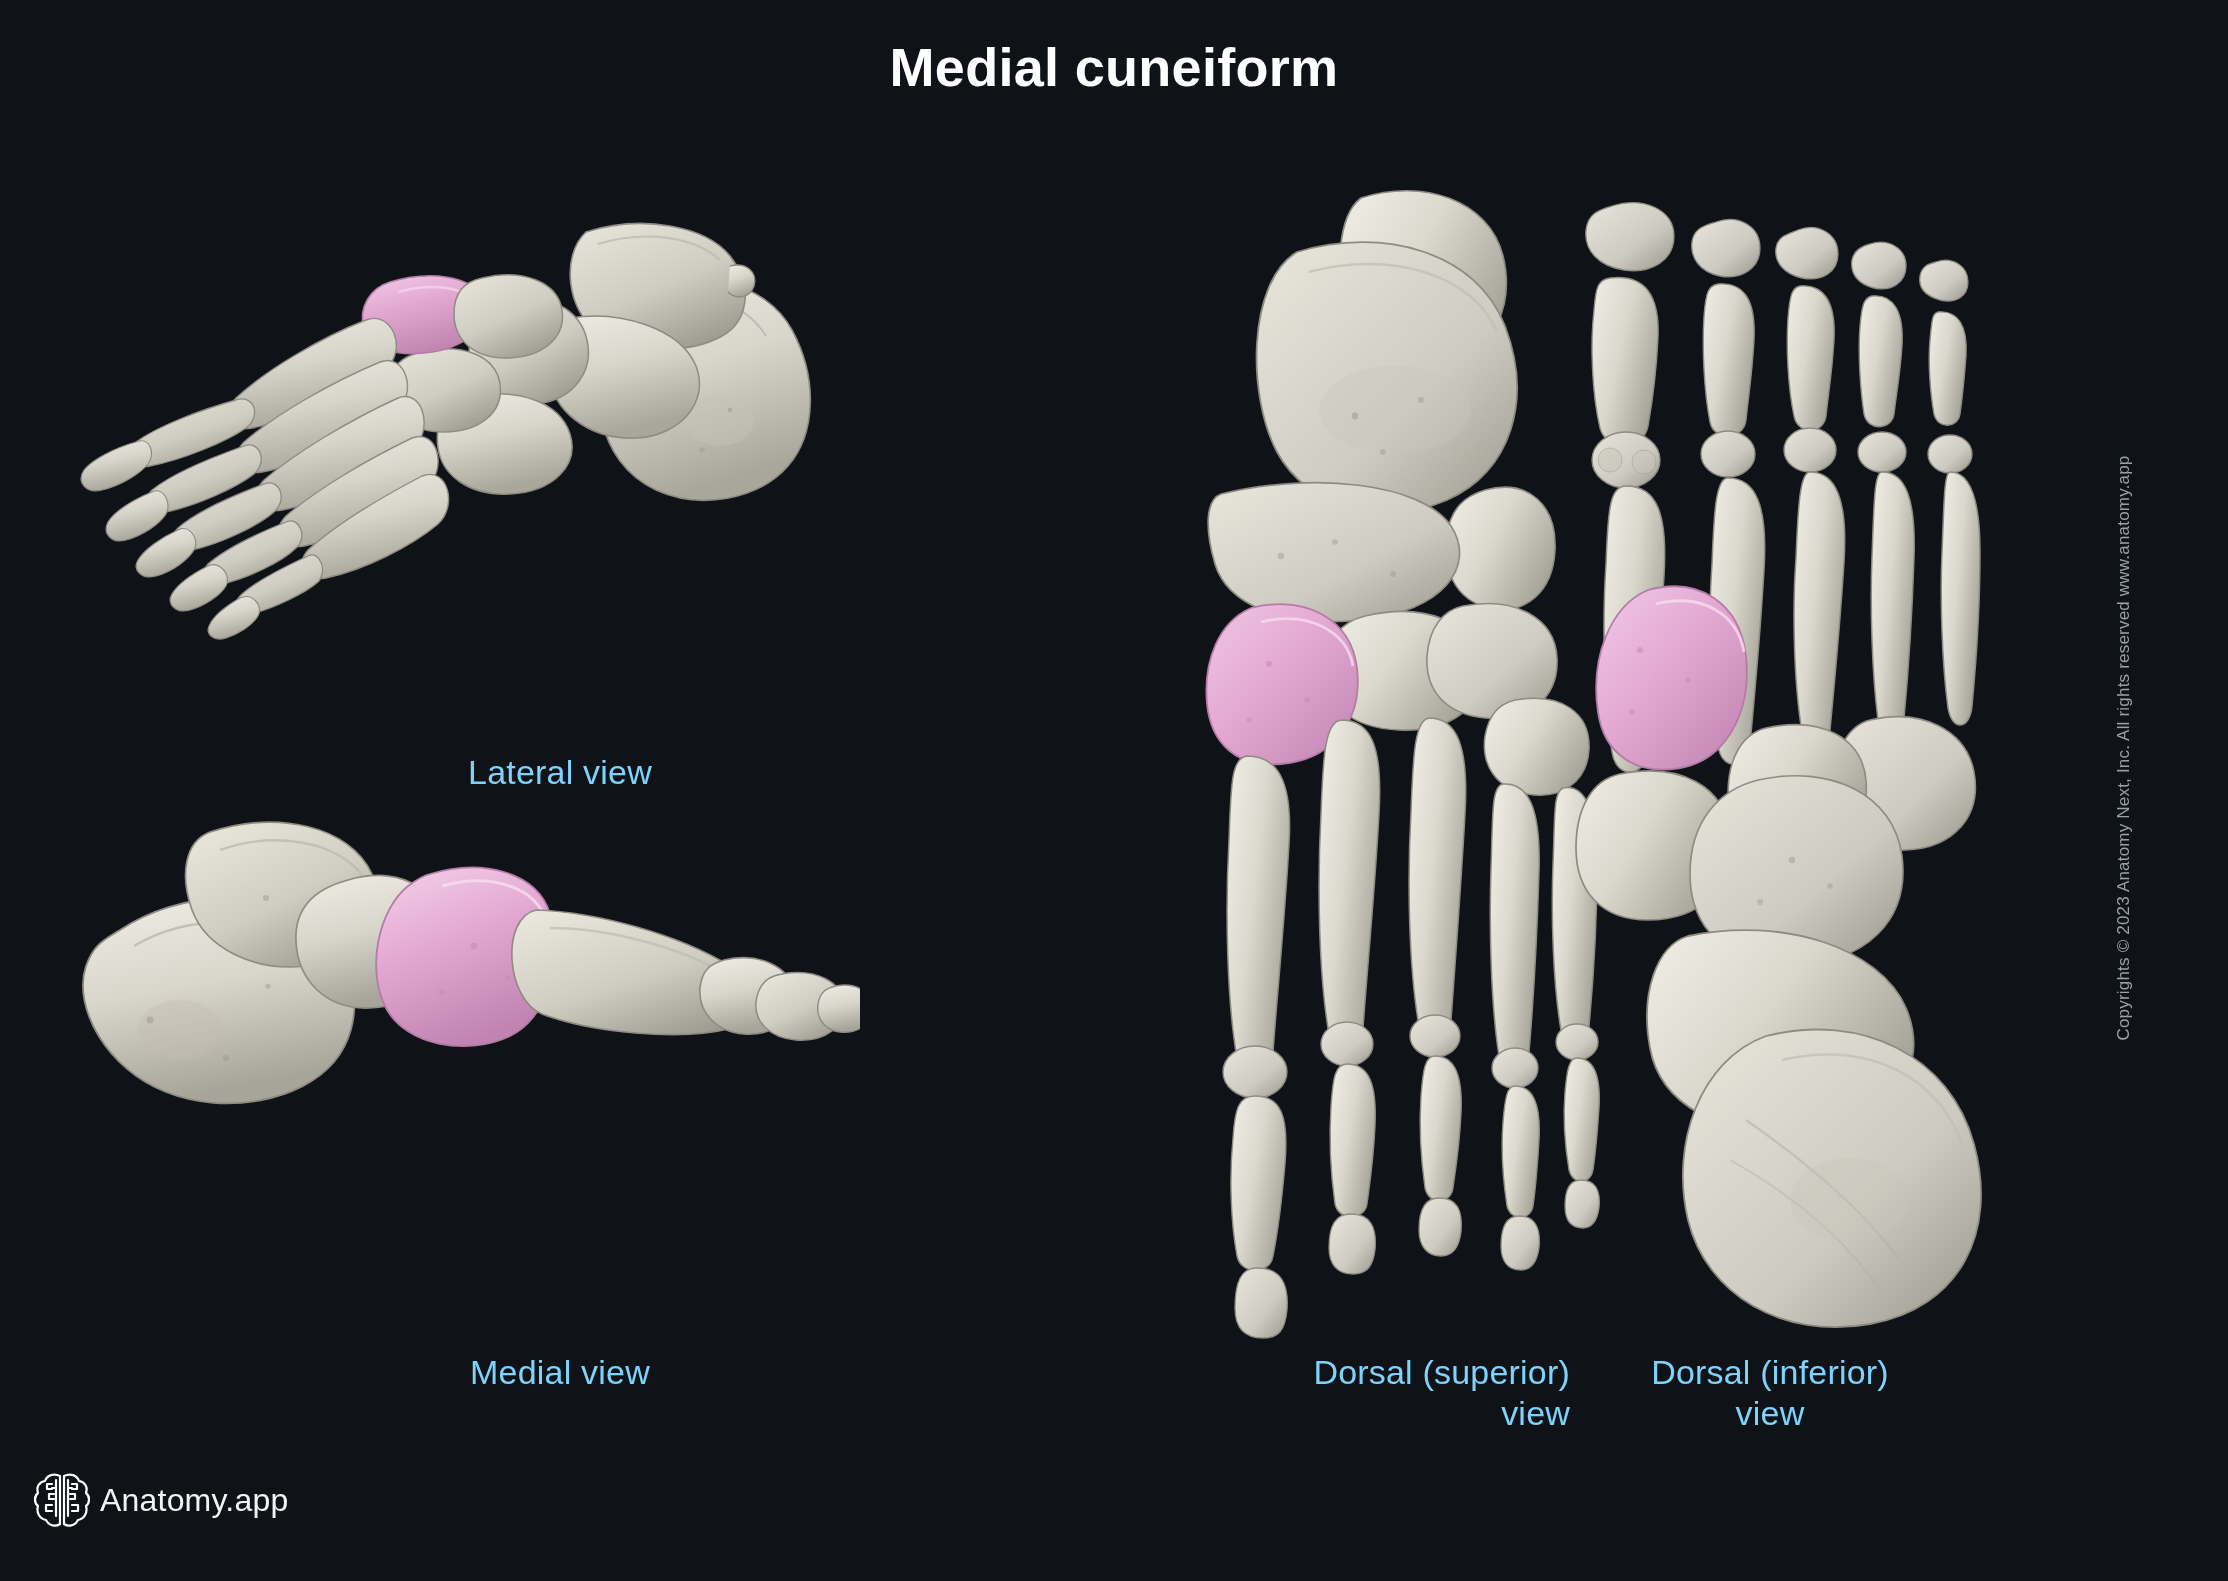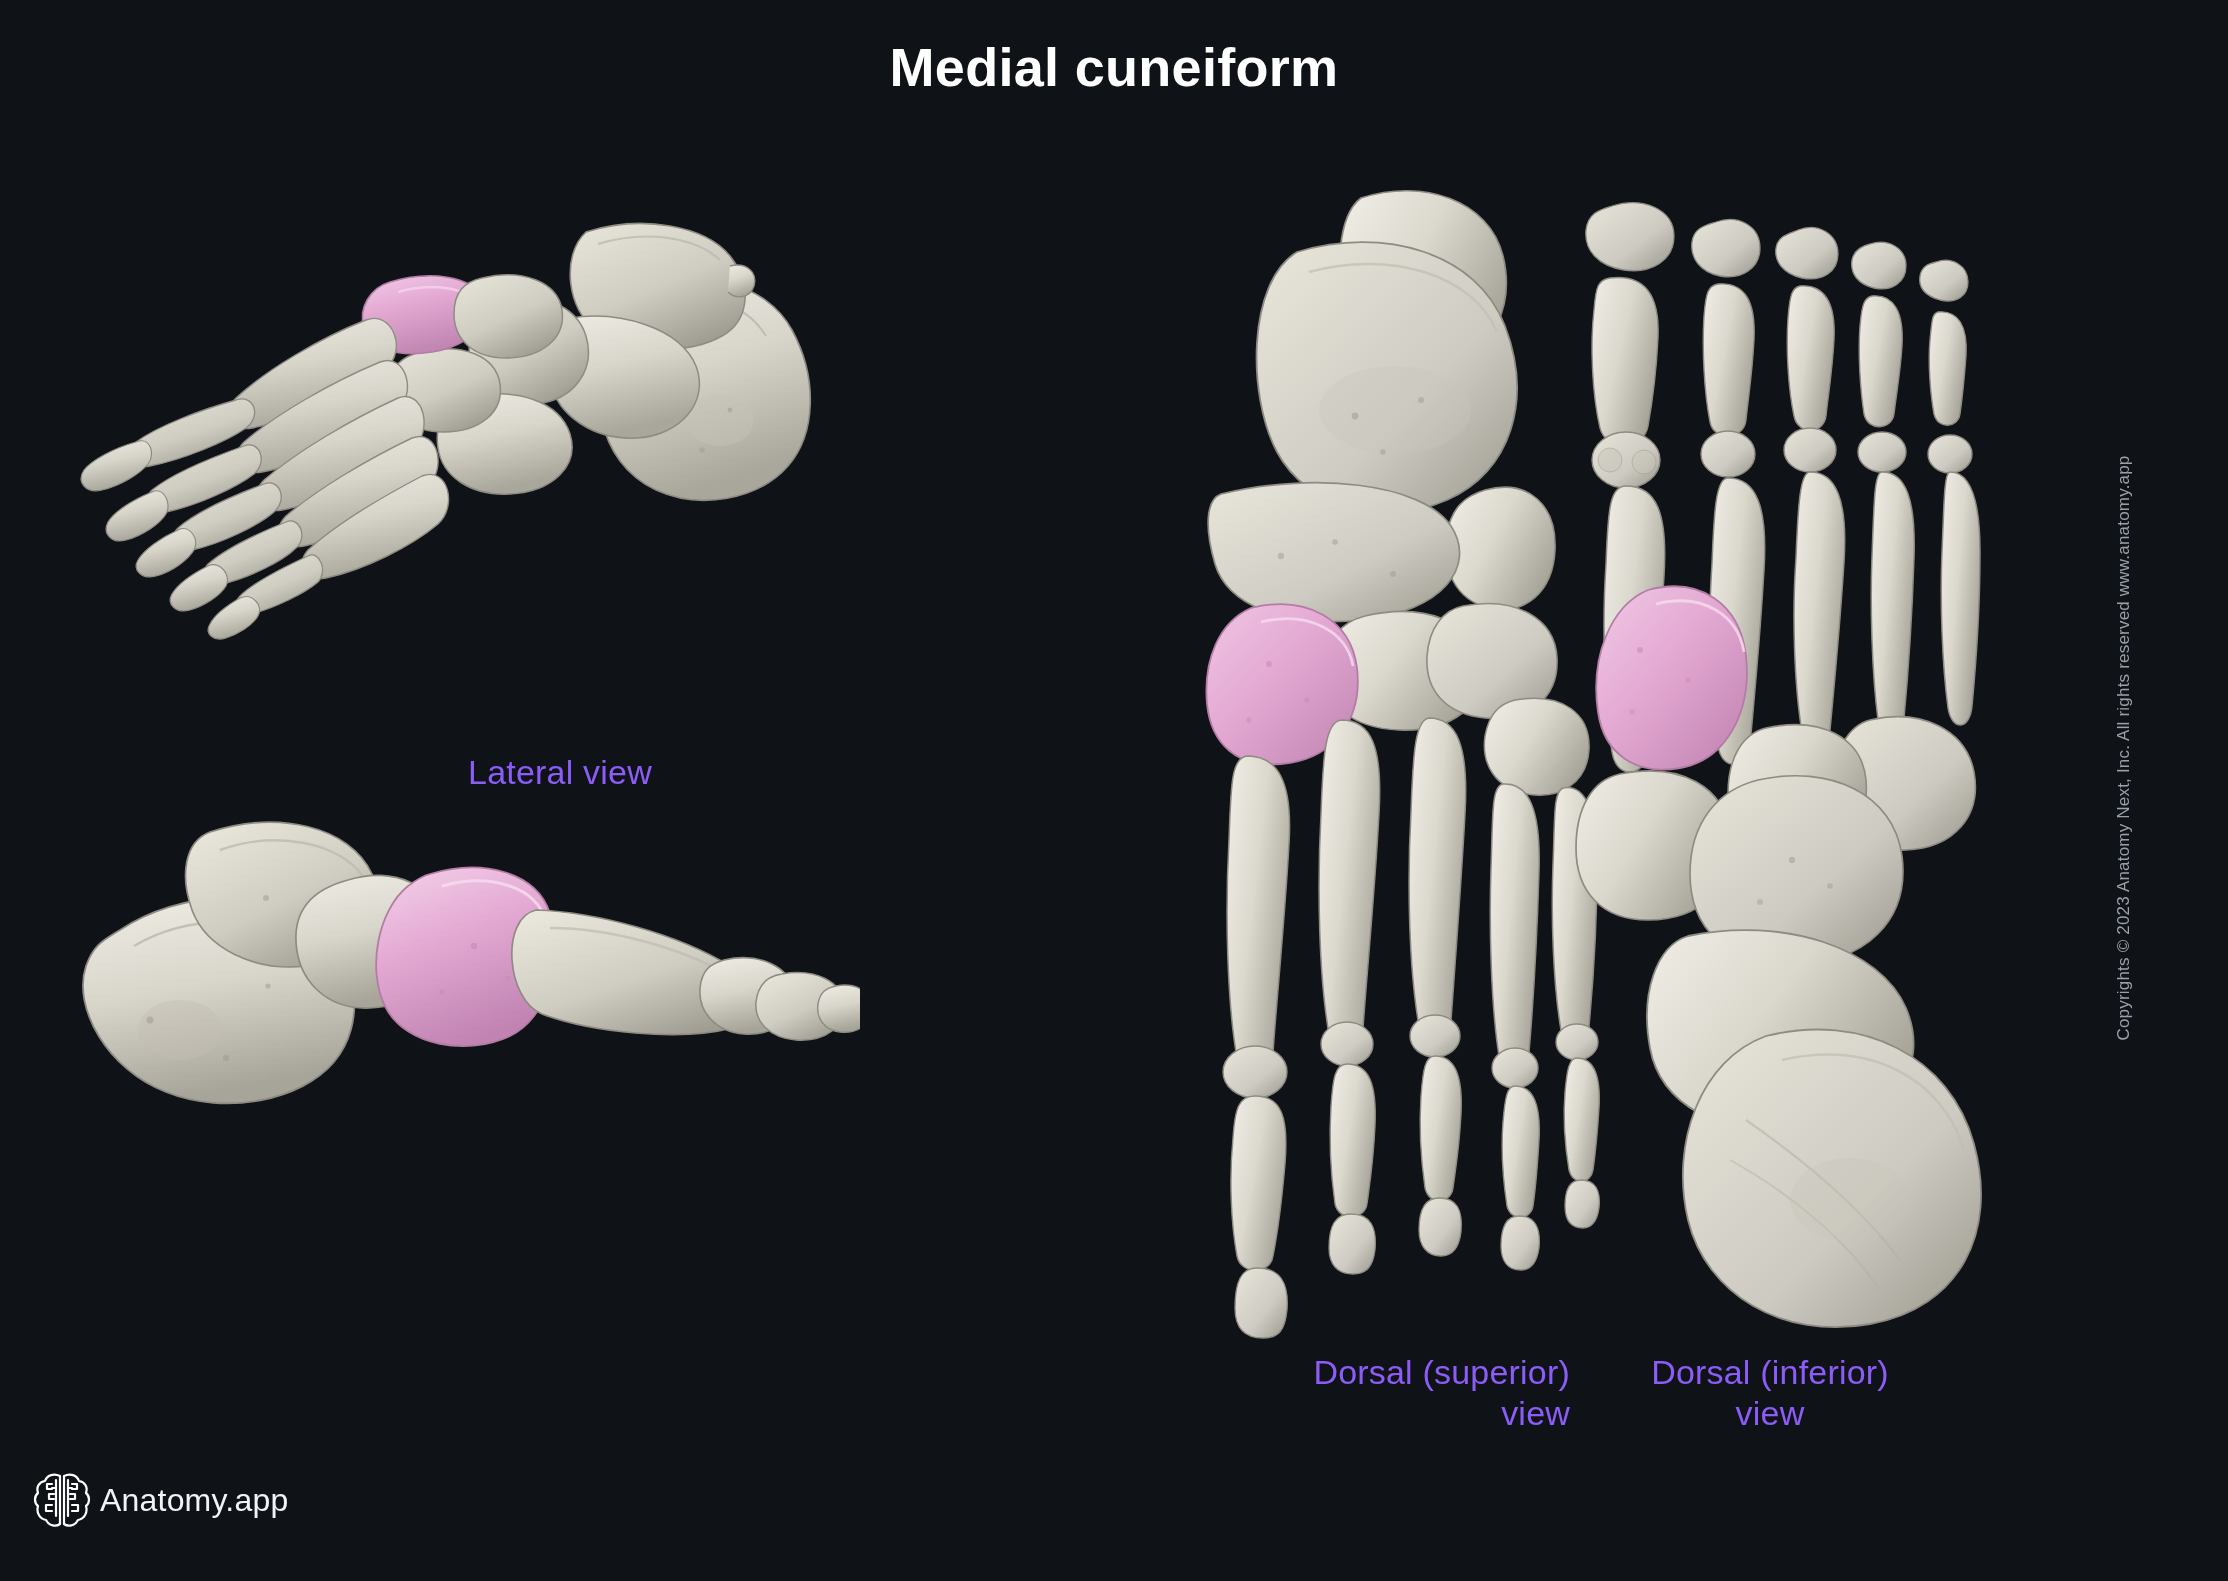"Lateral view" .view-label { color: #8b5cf6 -> #7dd3fc }
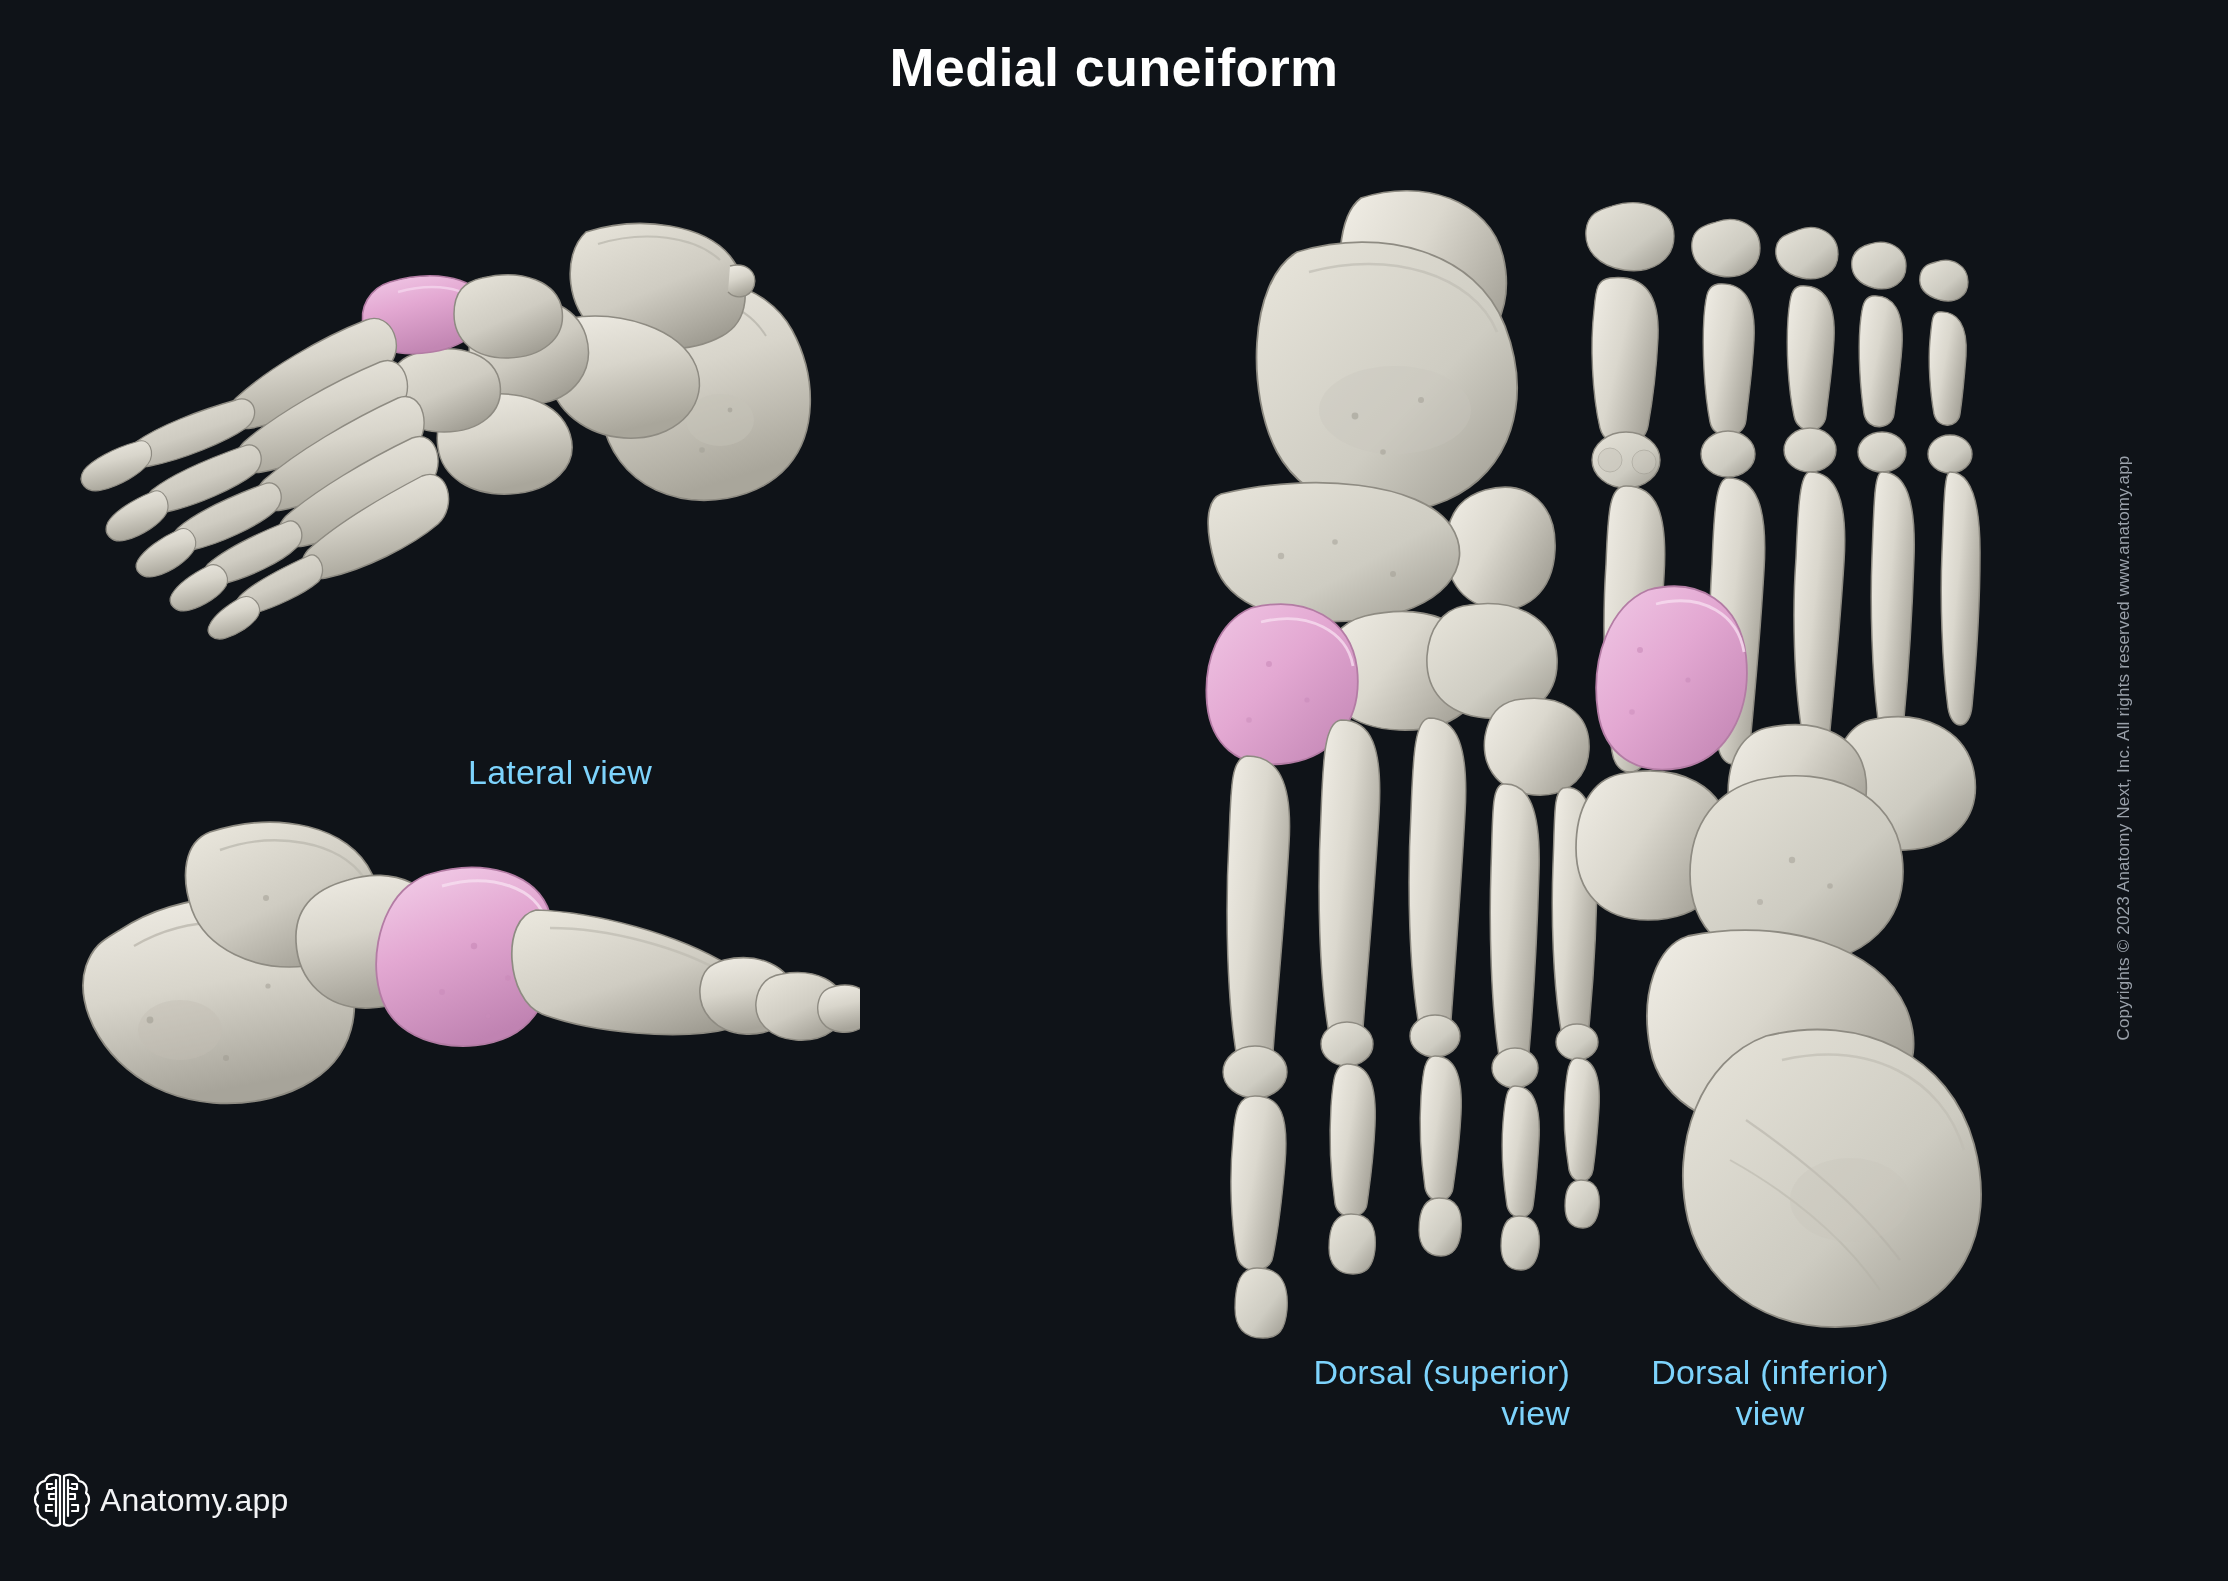"Medial view" div.view-label { html: none -> <div>Medial view</div> }
